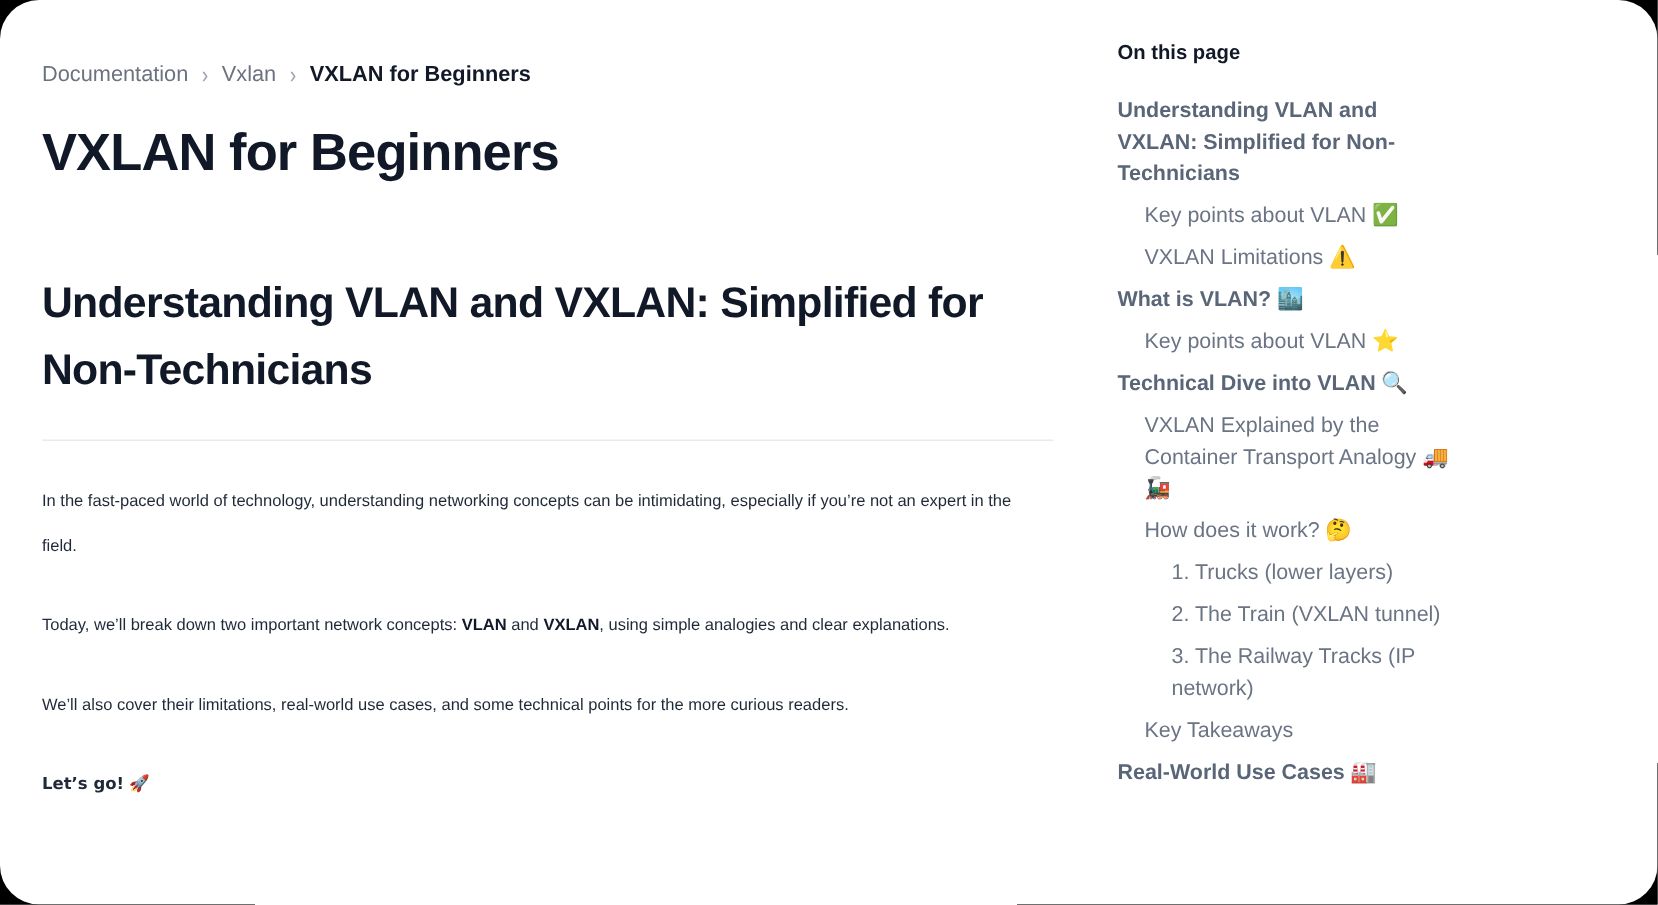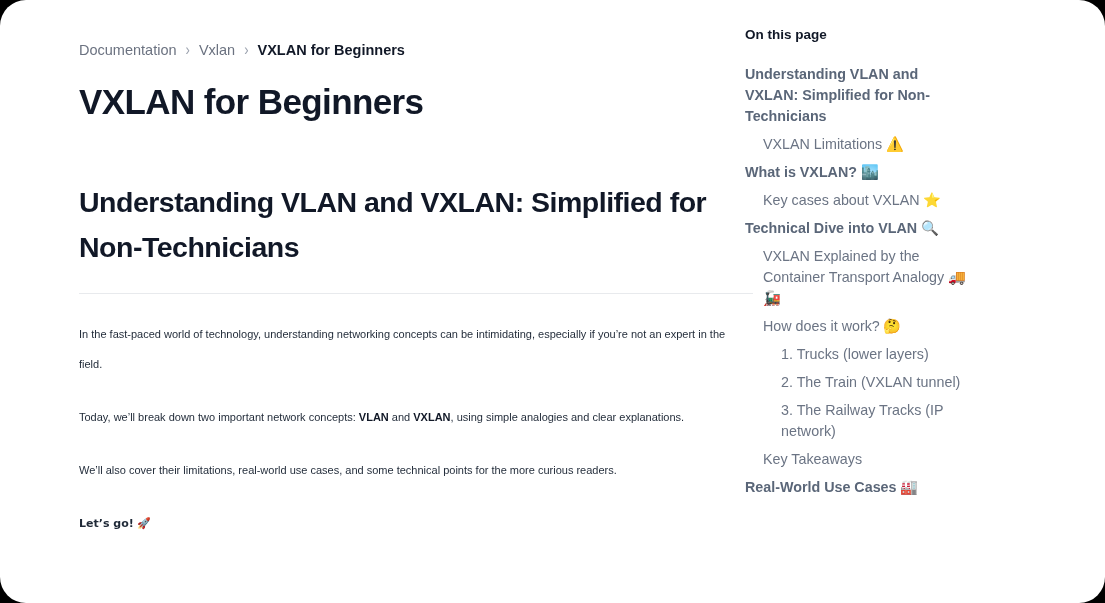"Documentation" .article { padding: 40px 0 0 79px -> 40px 0 0 28px }
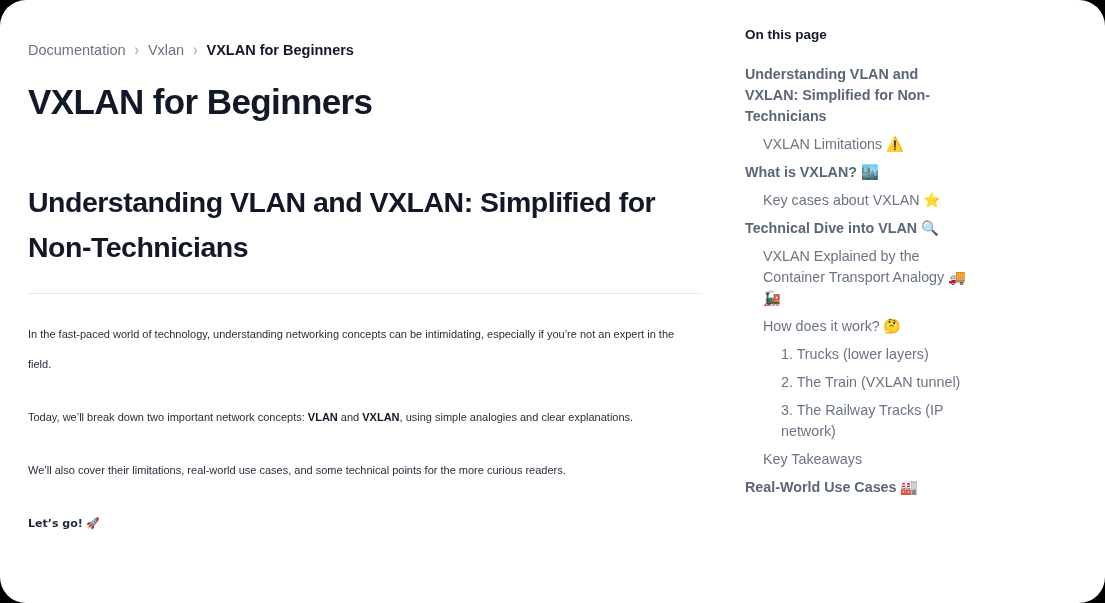"Key points about VLAN ✅" li.toc-item { html: none -> <li> <a>Key points about VLAN ✅</a> </li> }
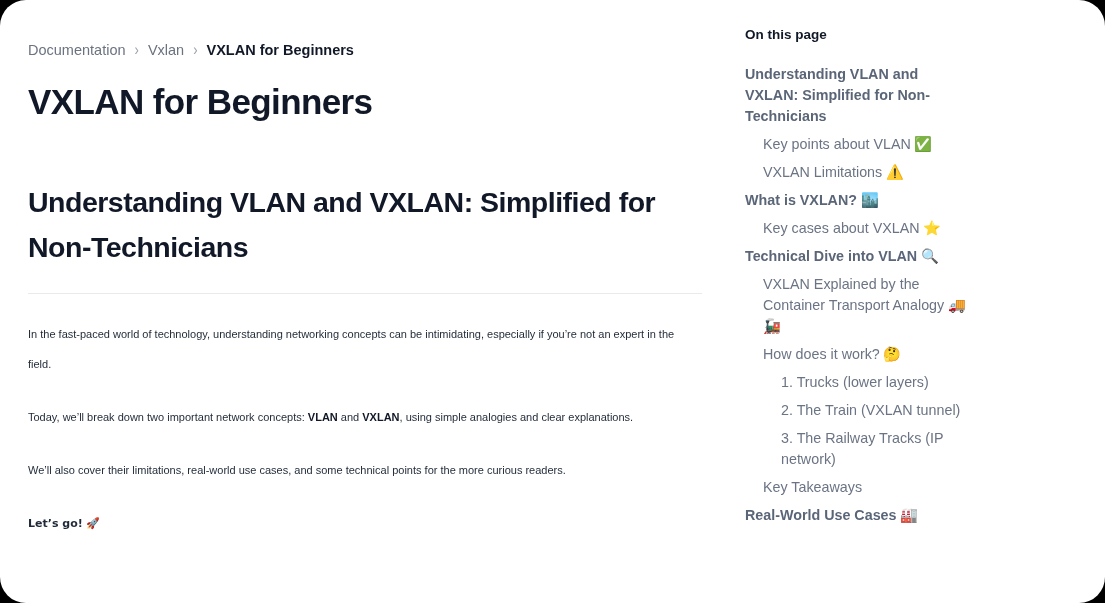"What is VXLAN? 🏙️" a.toc-link { text: VXLAN -> VLAN }
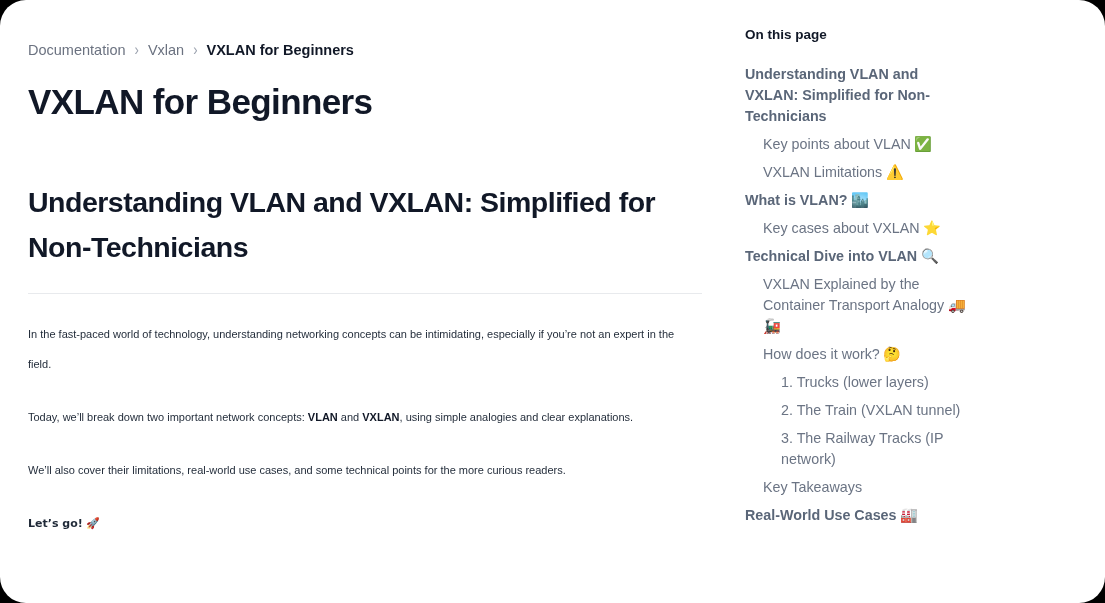"Key cases about VXLAN ⭐" a.toc-link { text: cases about VXLAN -> points about VLAN }
